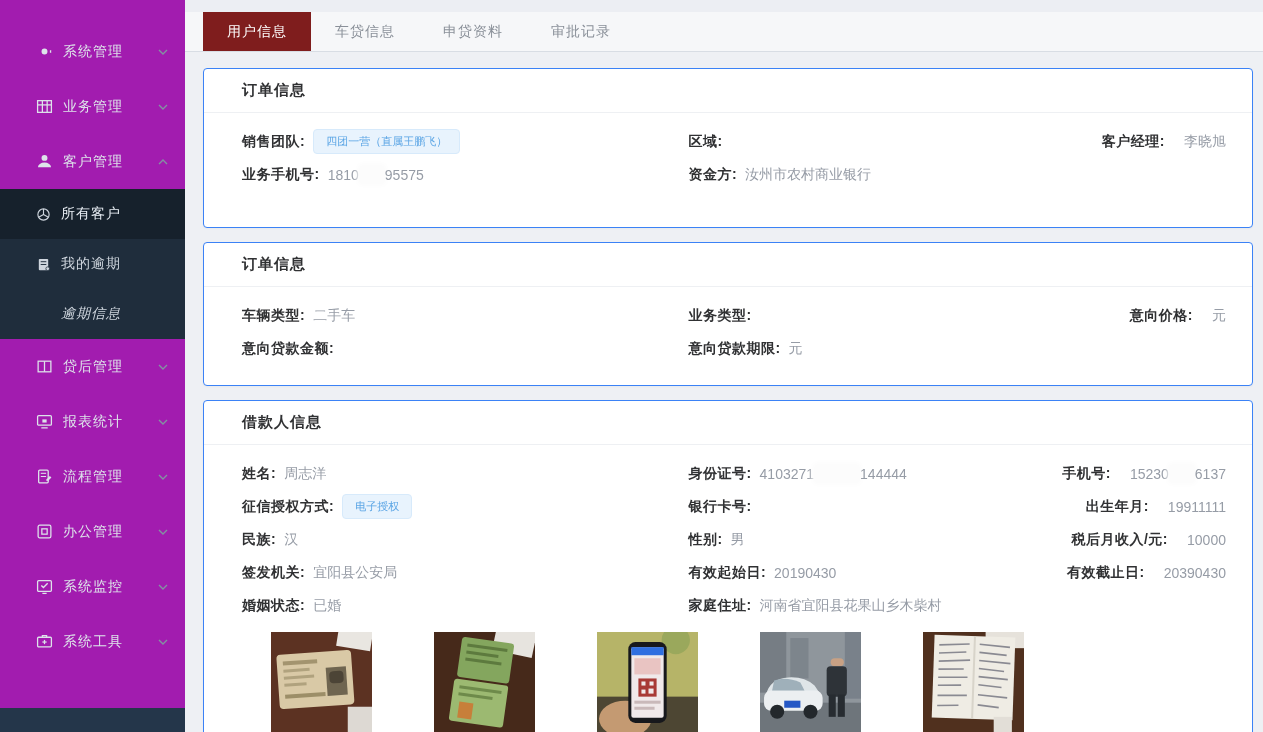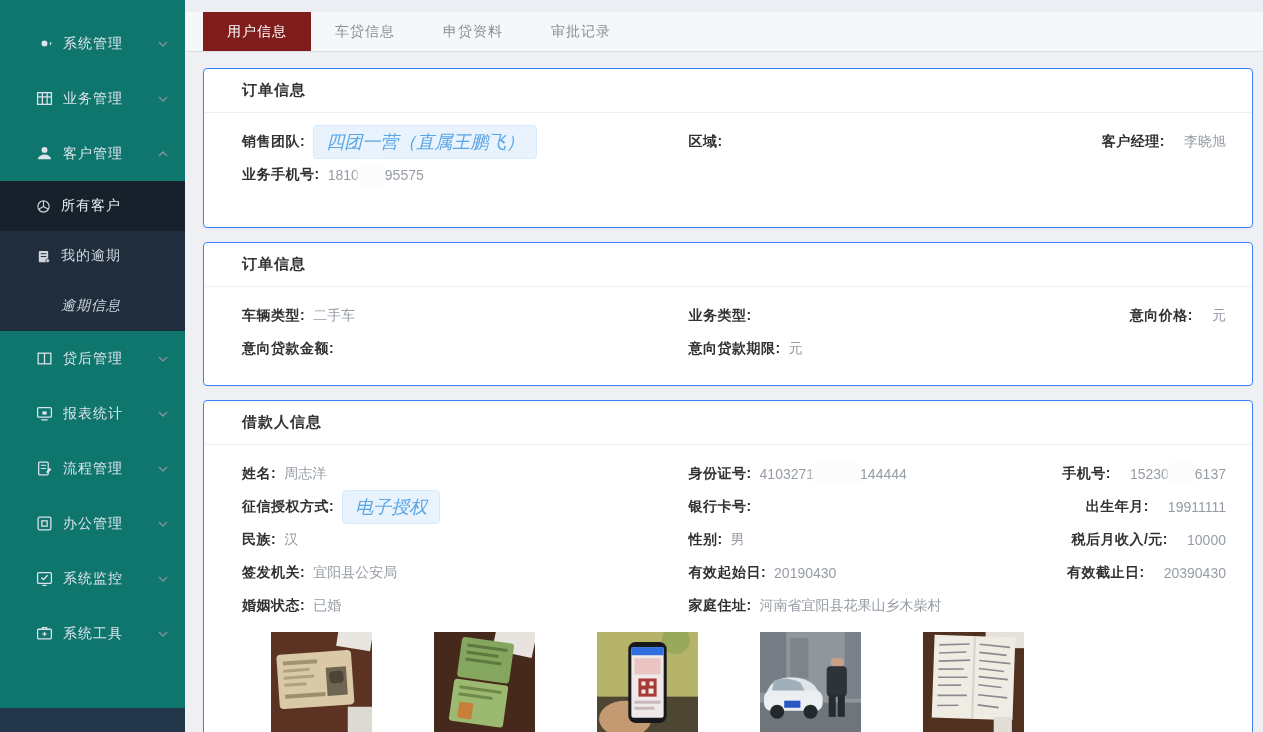"系统管理" .sidebar { background: #0f766e -> #a21caf; padding-top: 16px -> 24px }
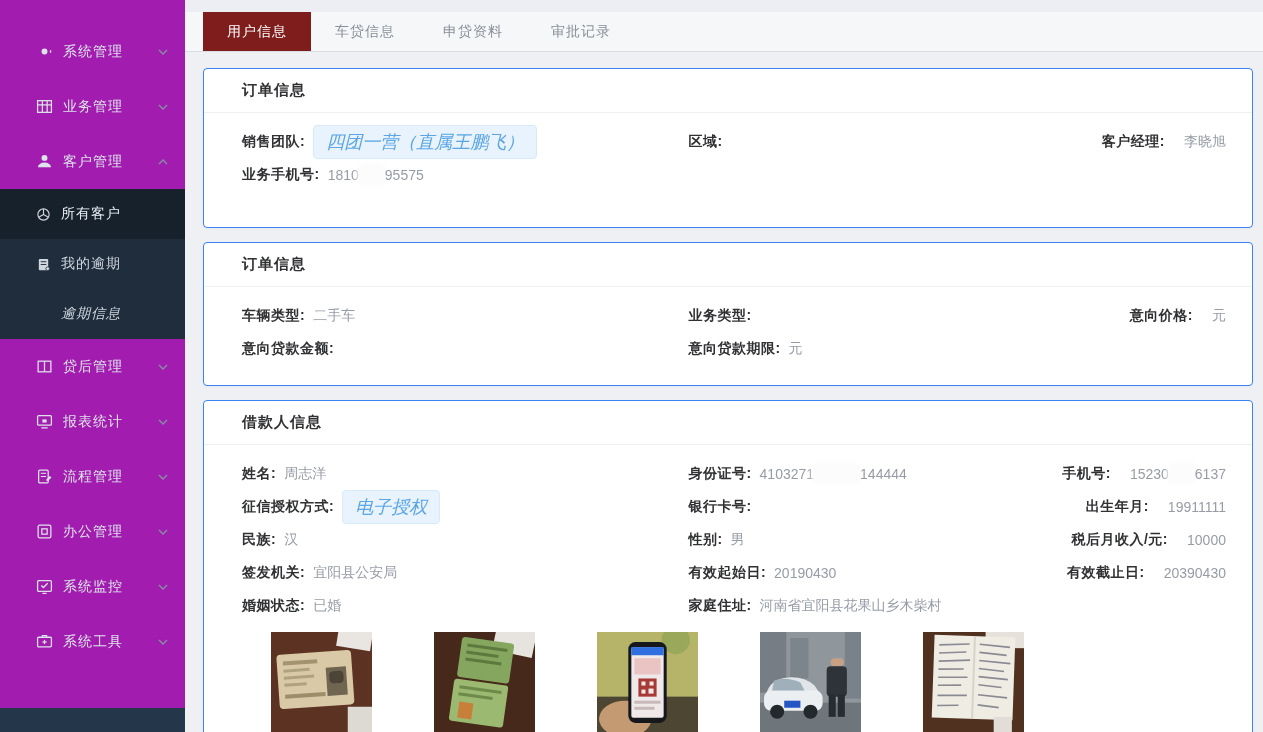"四团一营（直属王鹏飞）" .chip { font-size: 18px -> 11px; font-style: italic -> none }
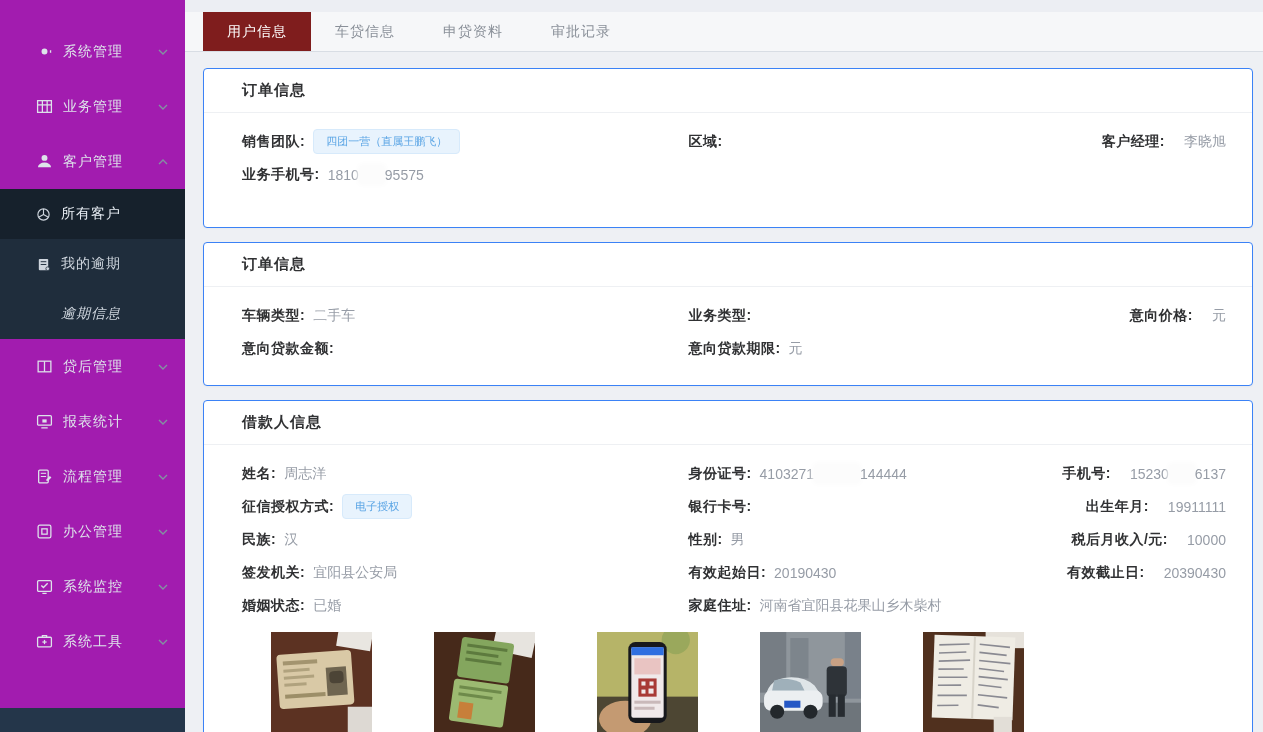"资金方:" div.cell { html: none -> <div> <span>资金方:</span> <span>汝州市农村商业银行</span> </div> }
